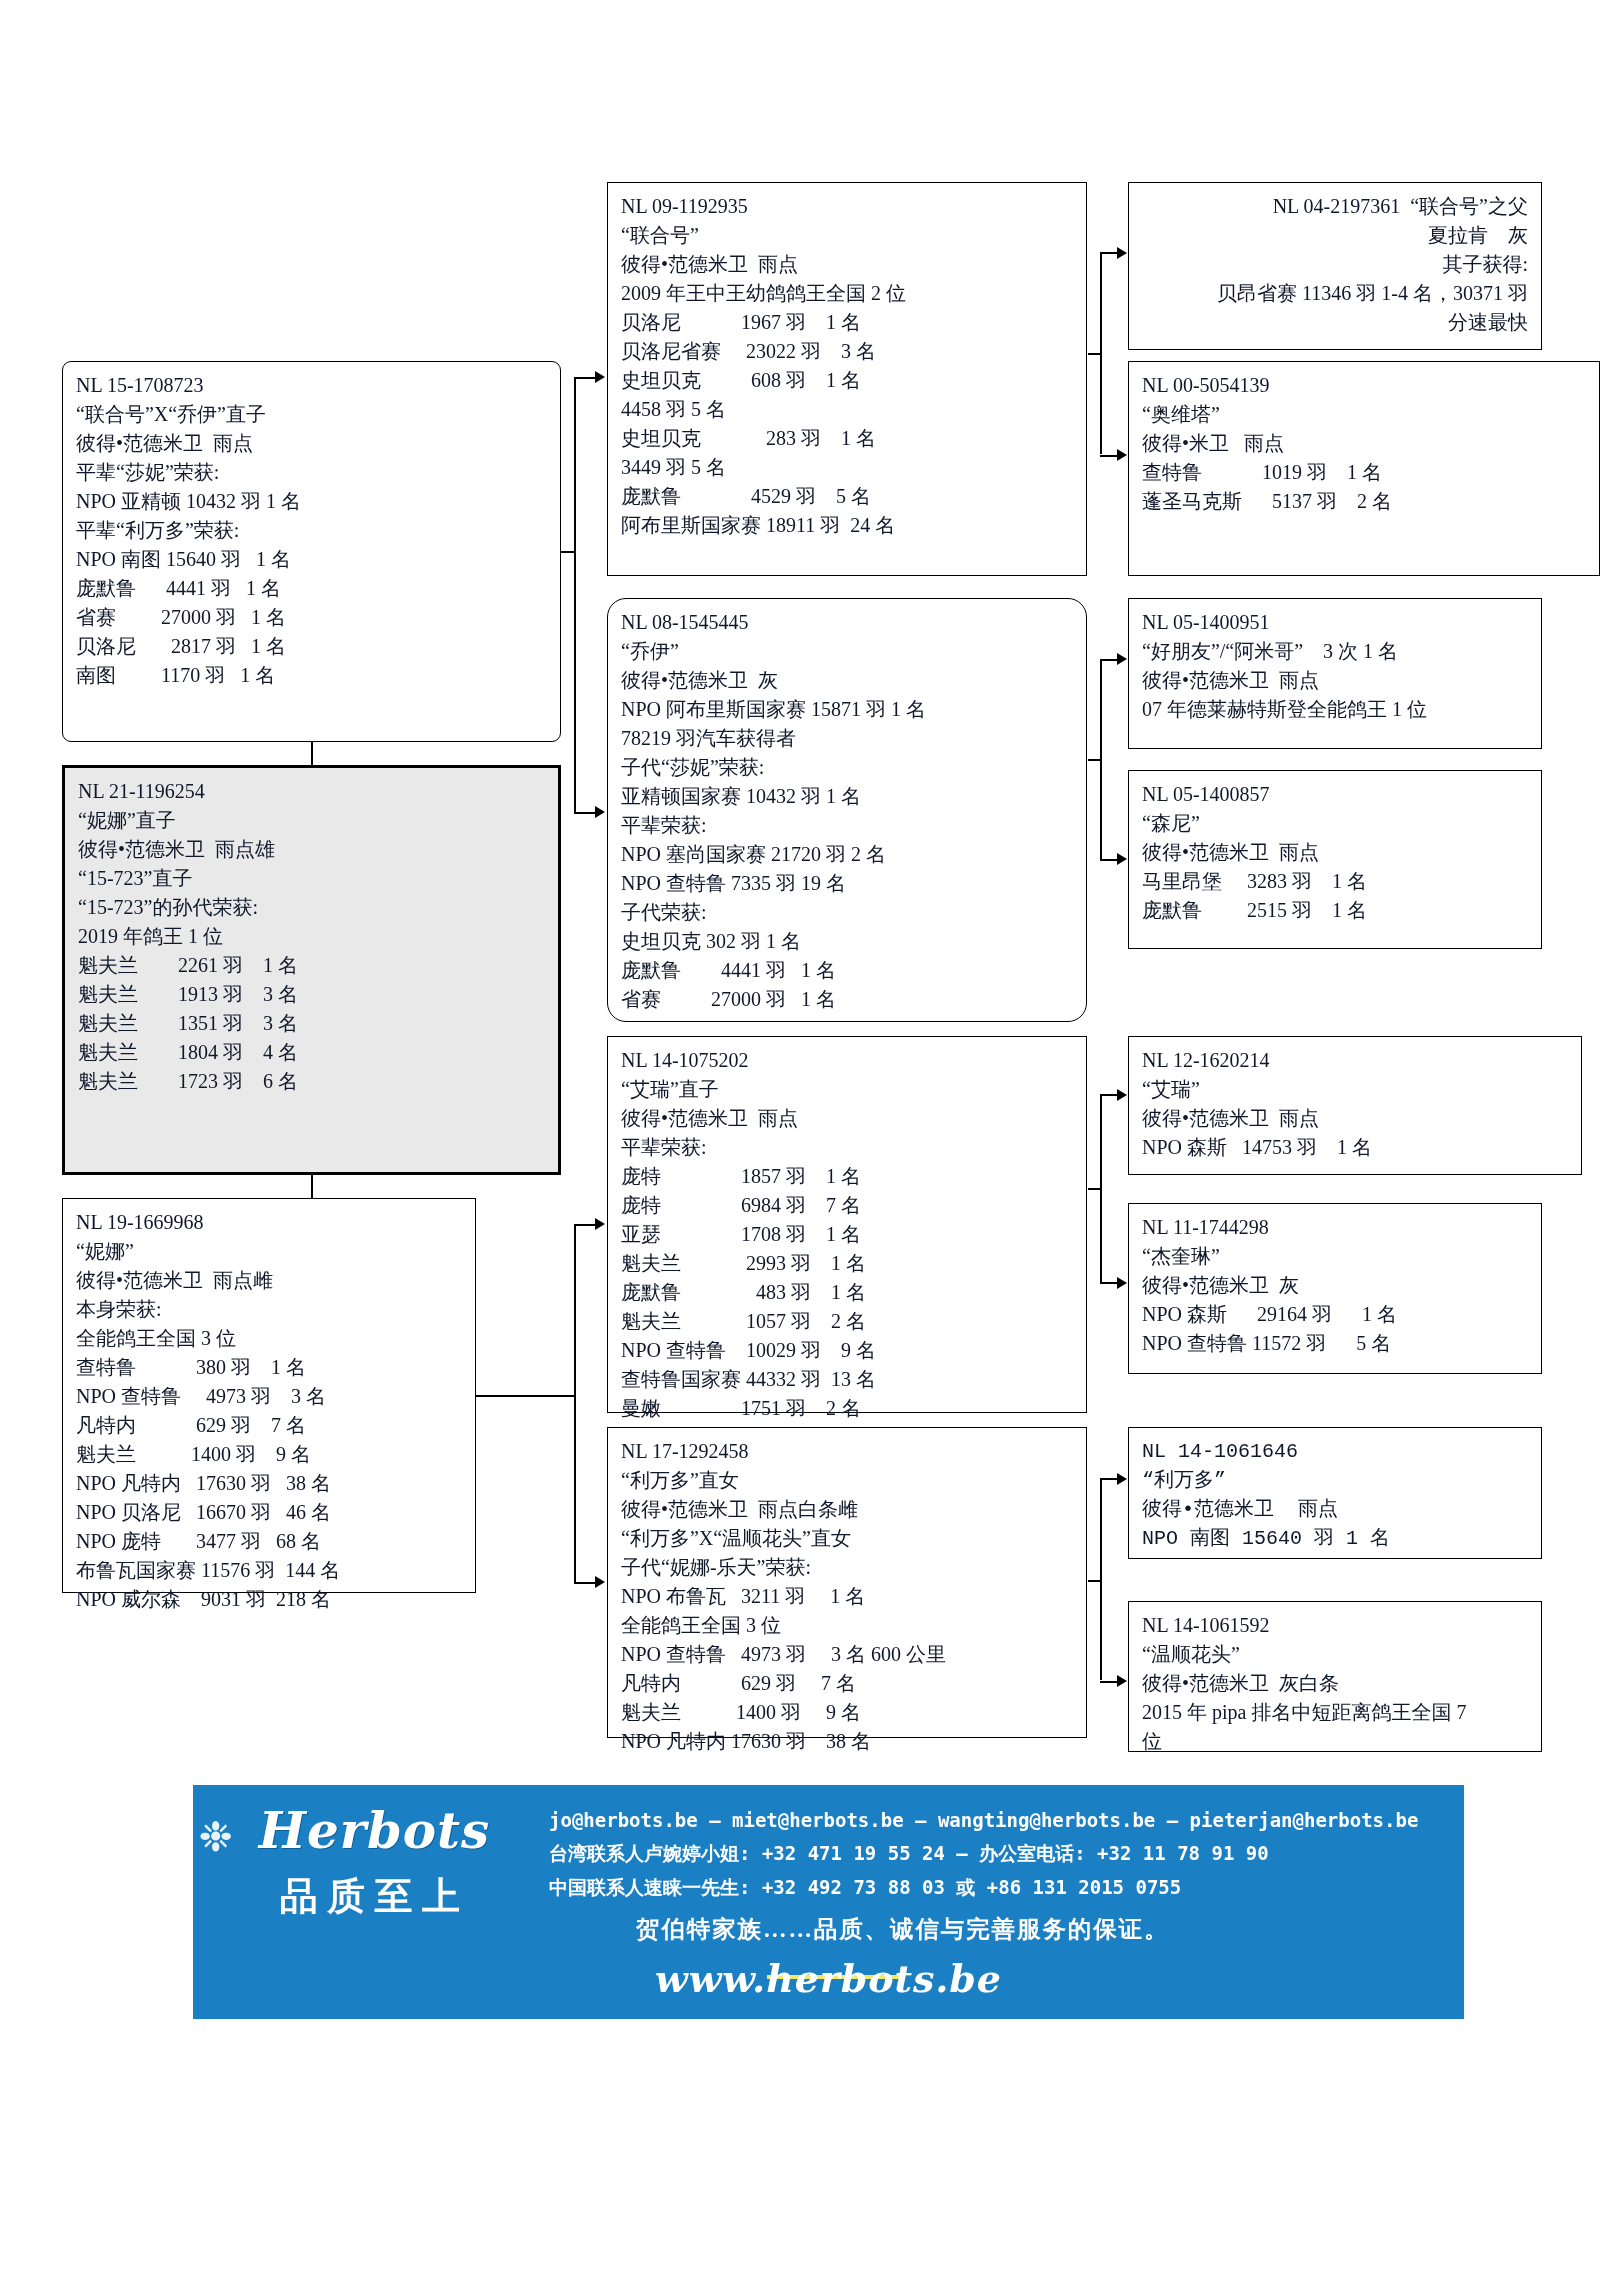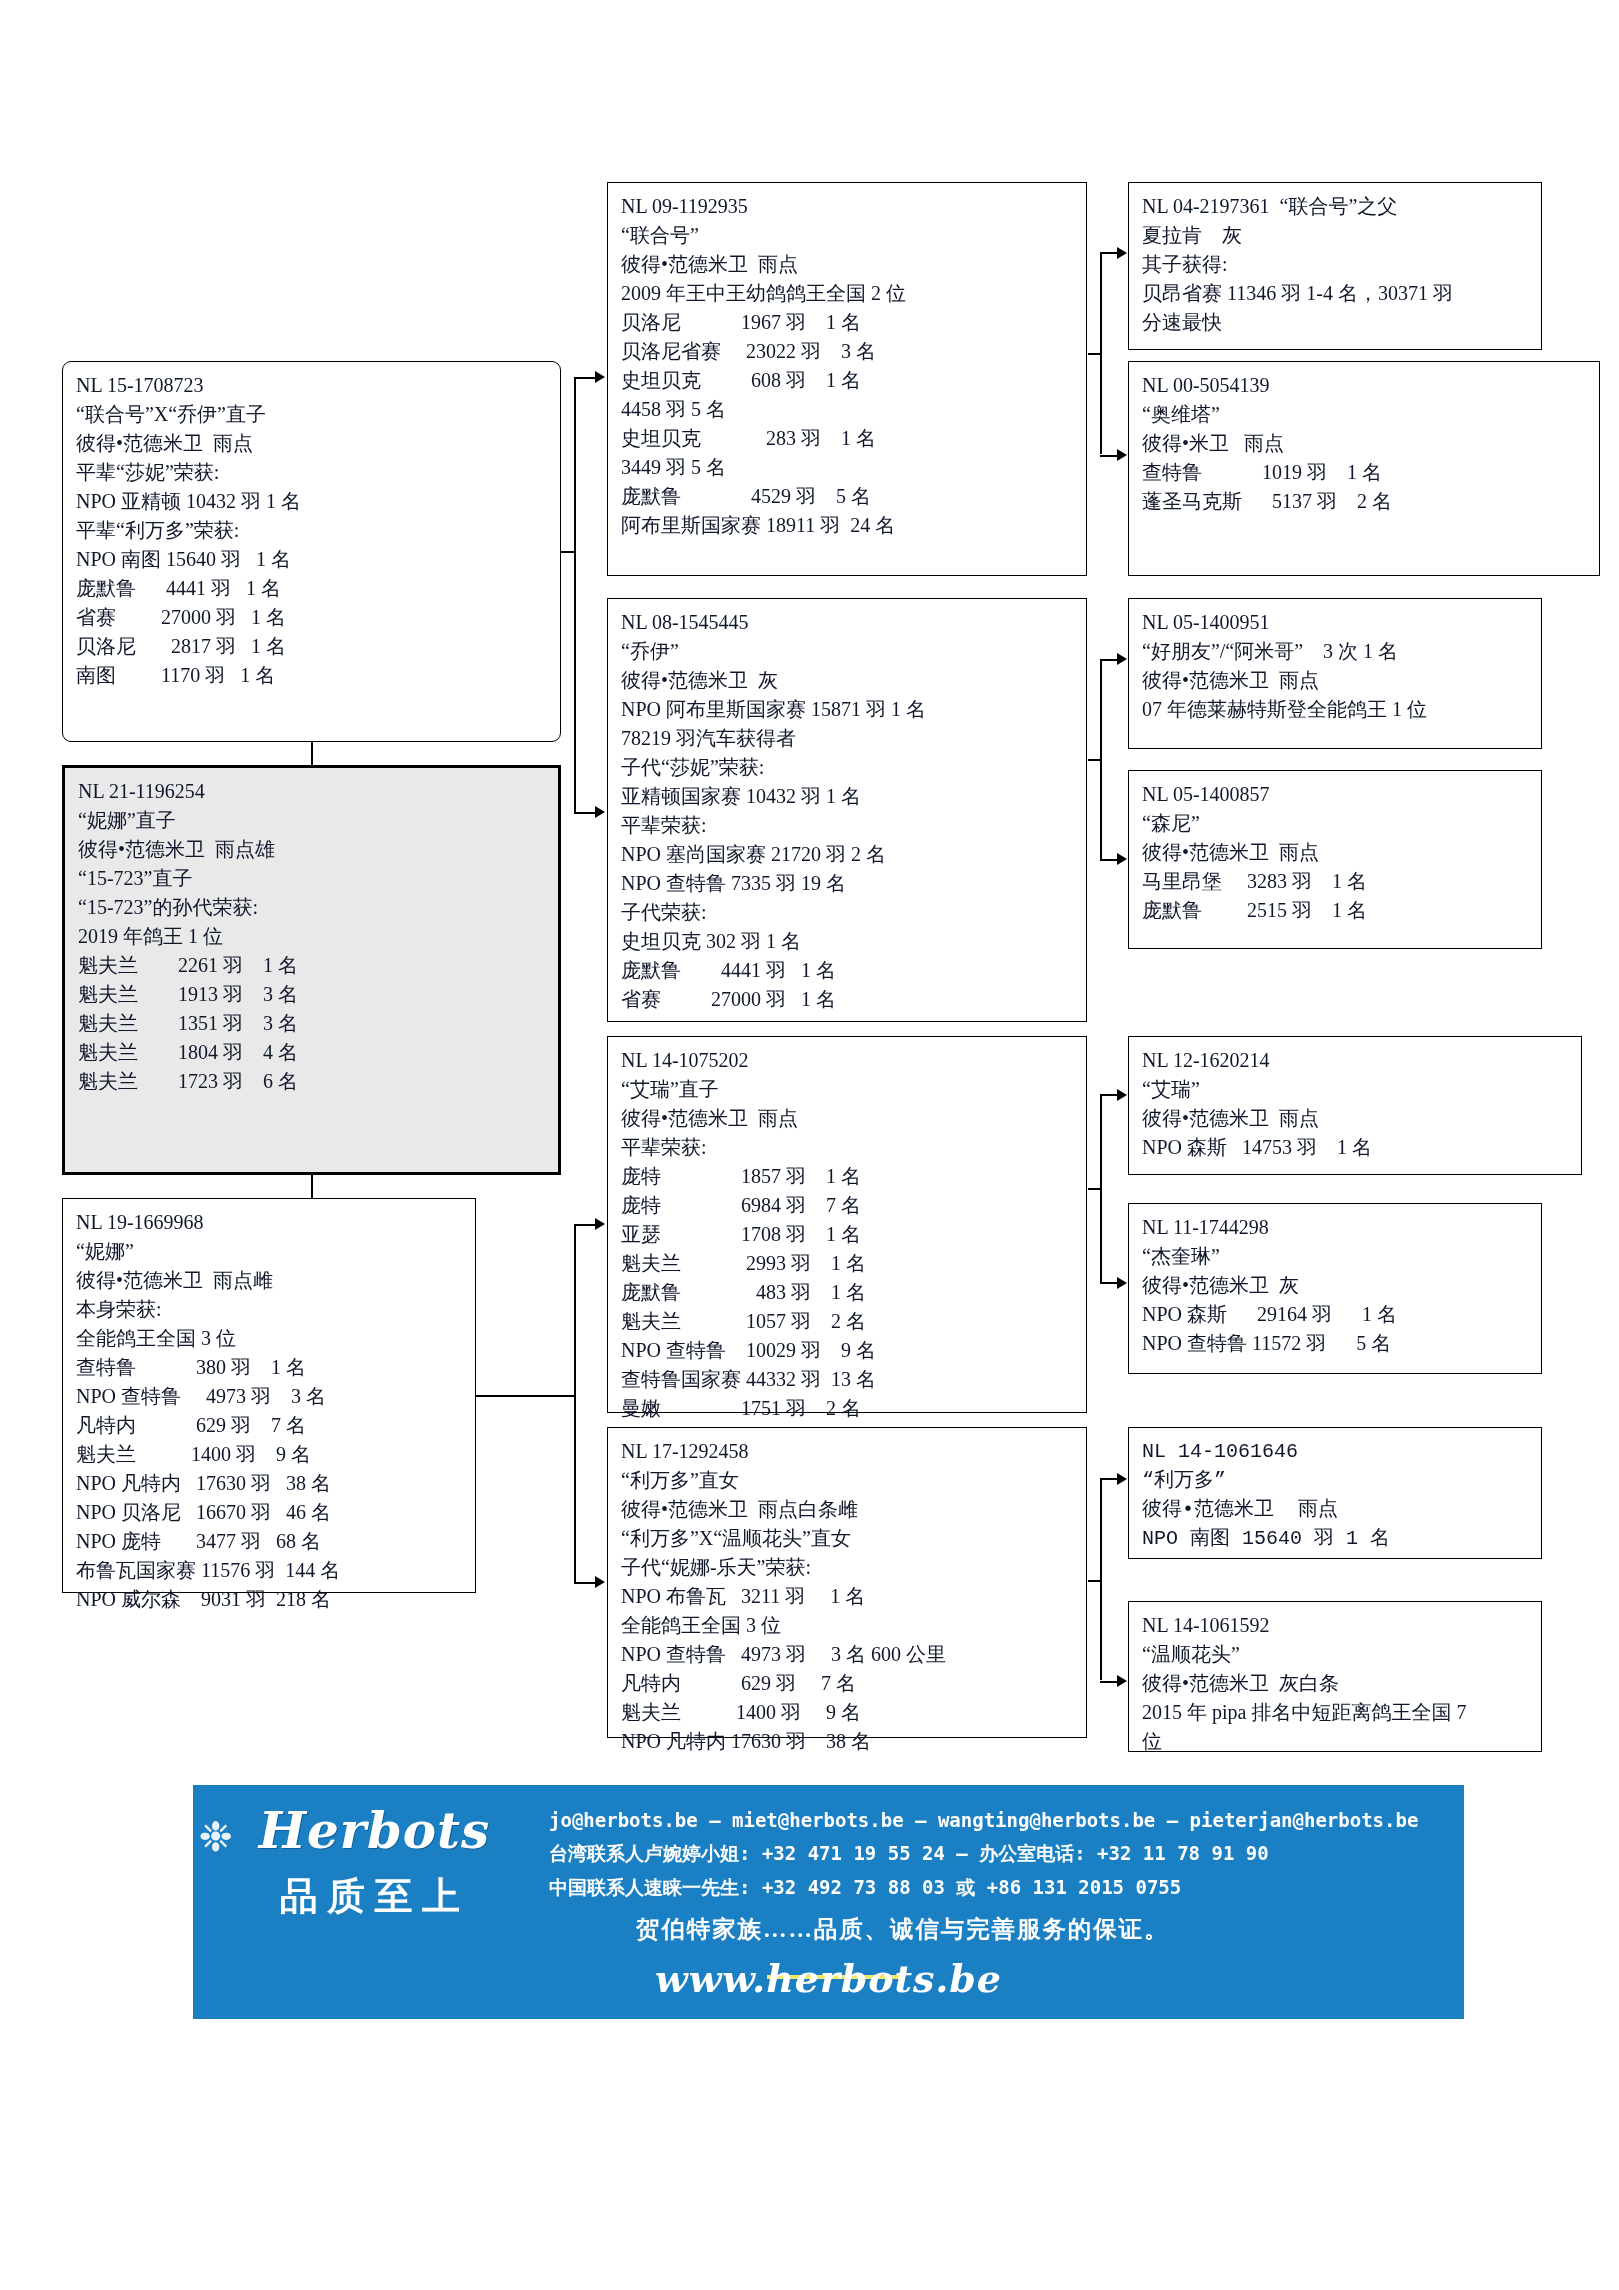"NL 04-2197361 “联合号”之父" div.card { text-align: none -> right }
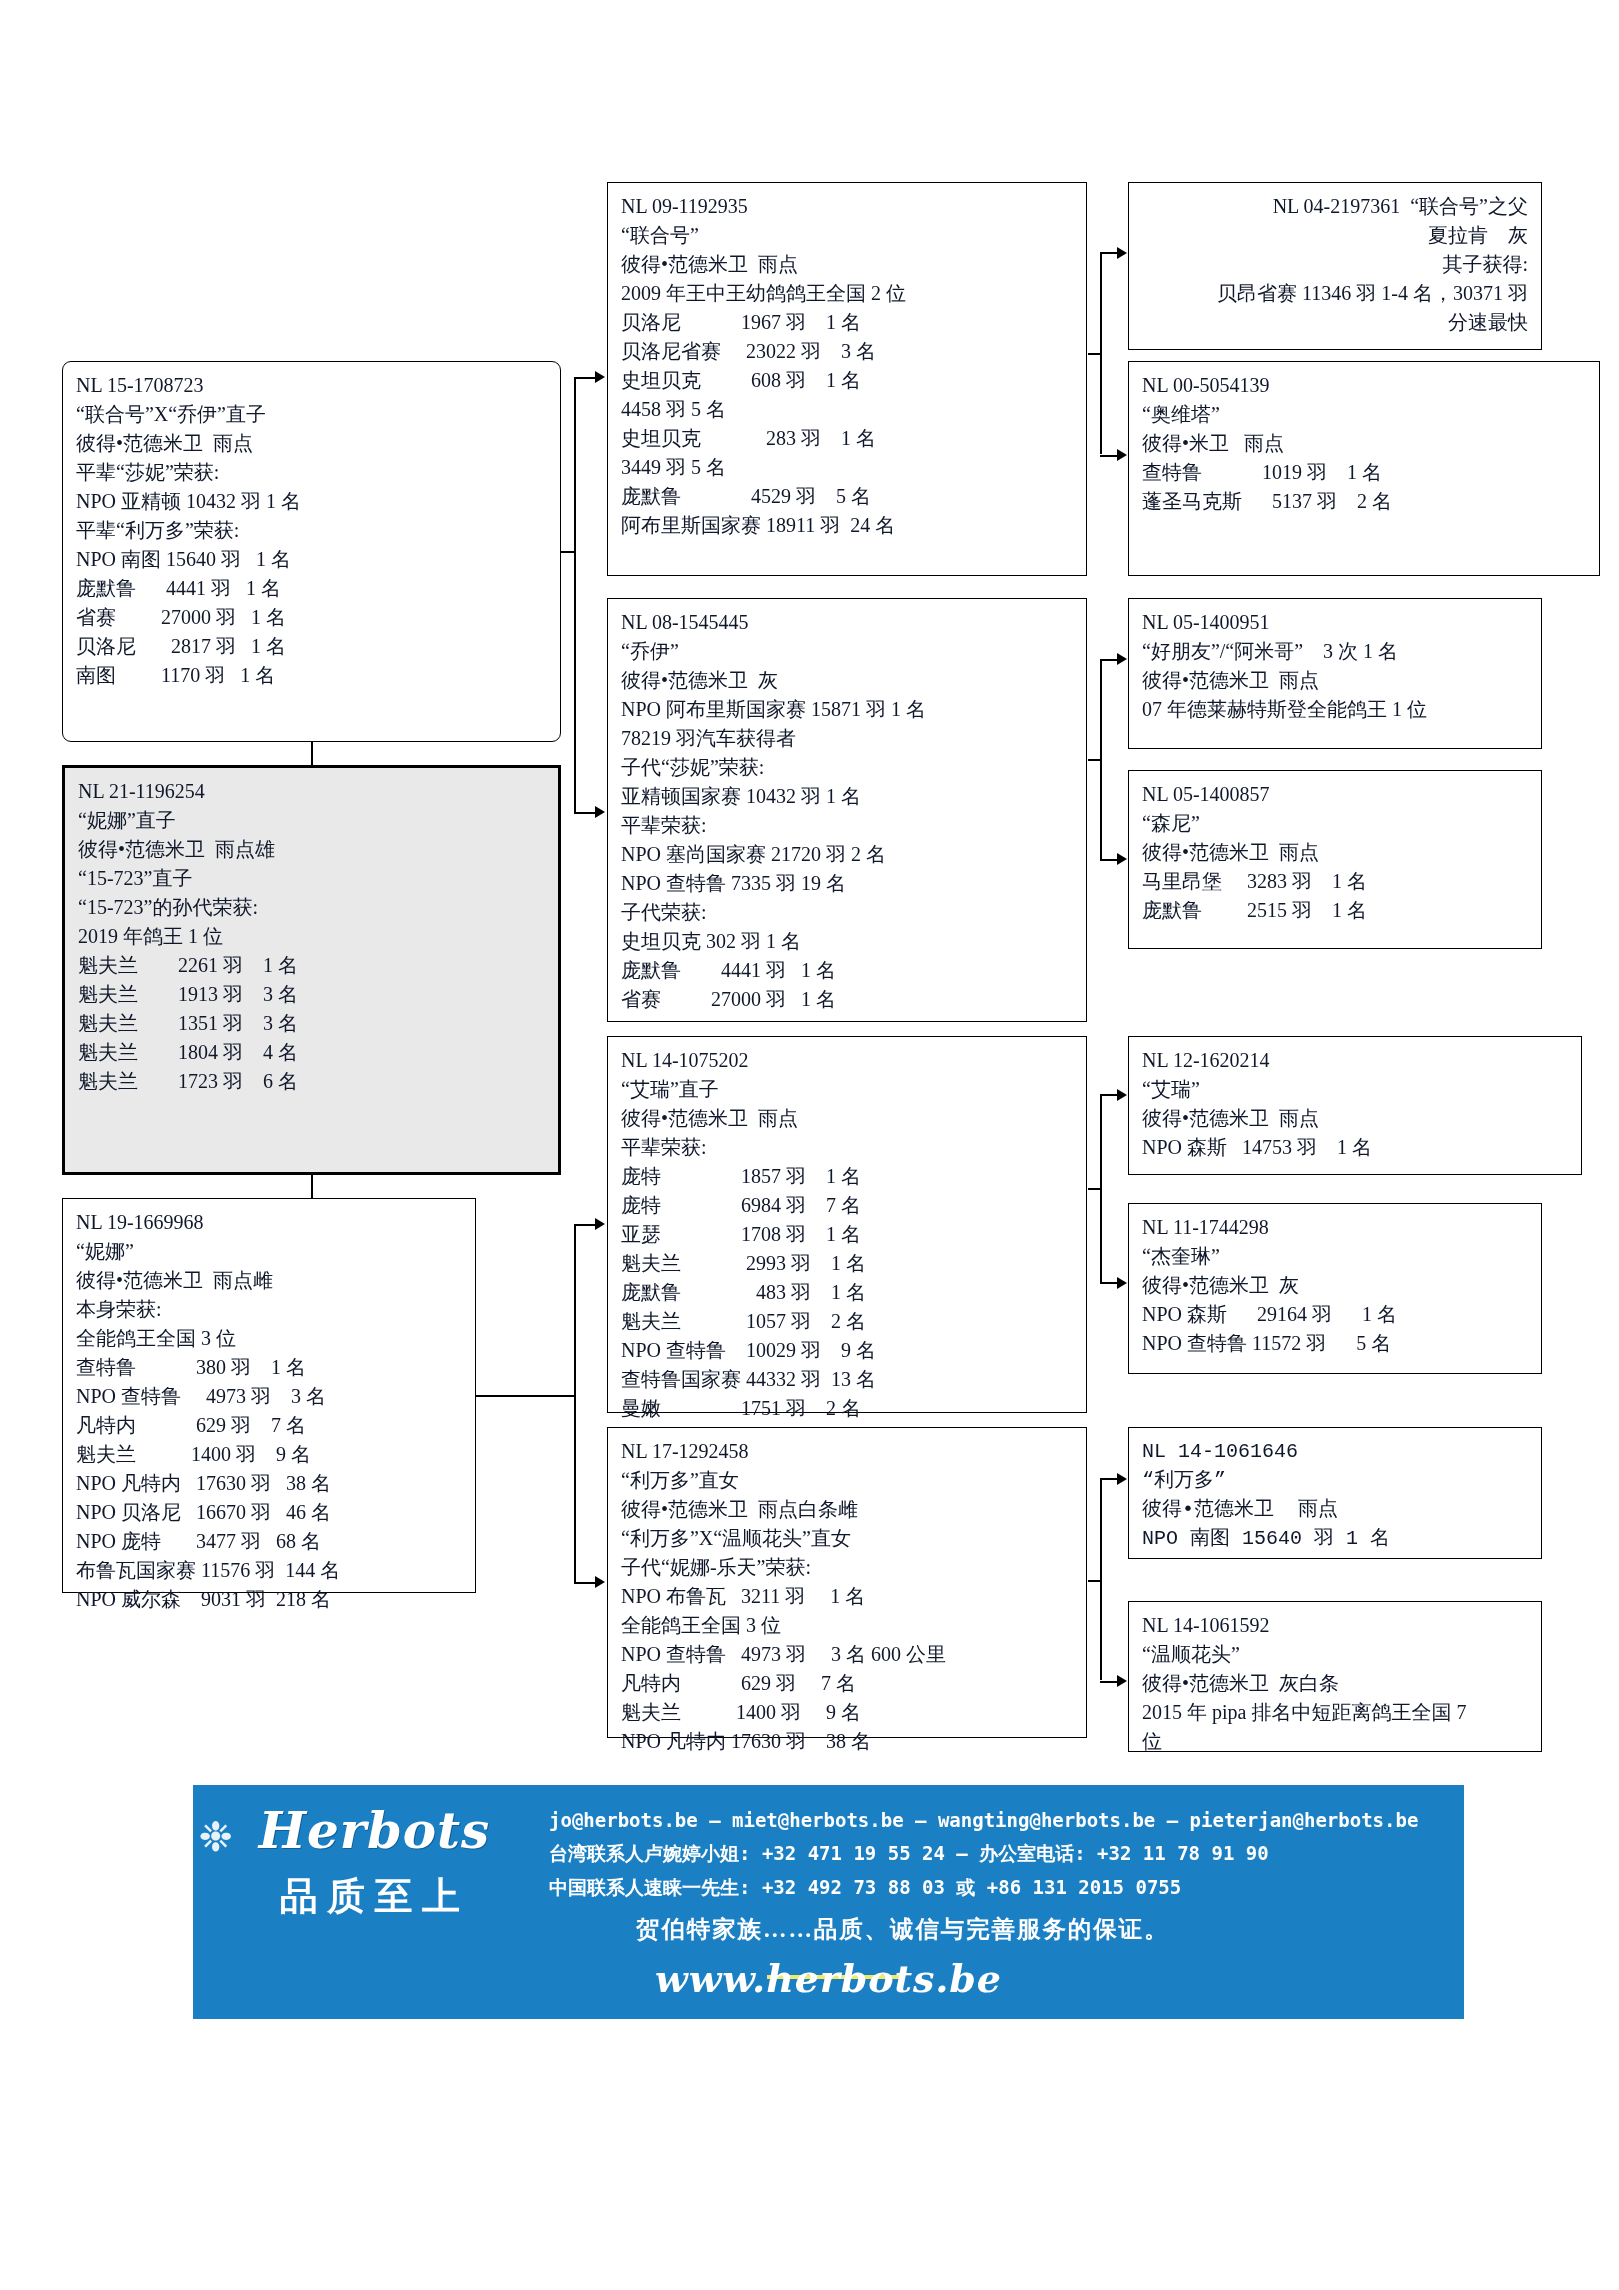"NL 08-1545445" div.card { border-radius: none -> 19px }
